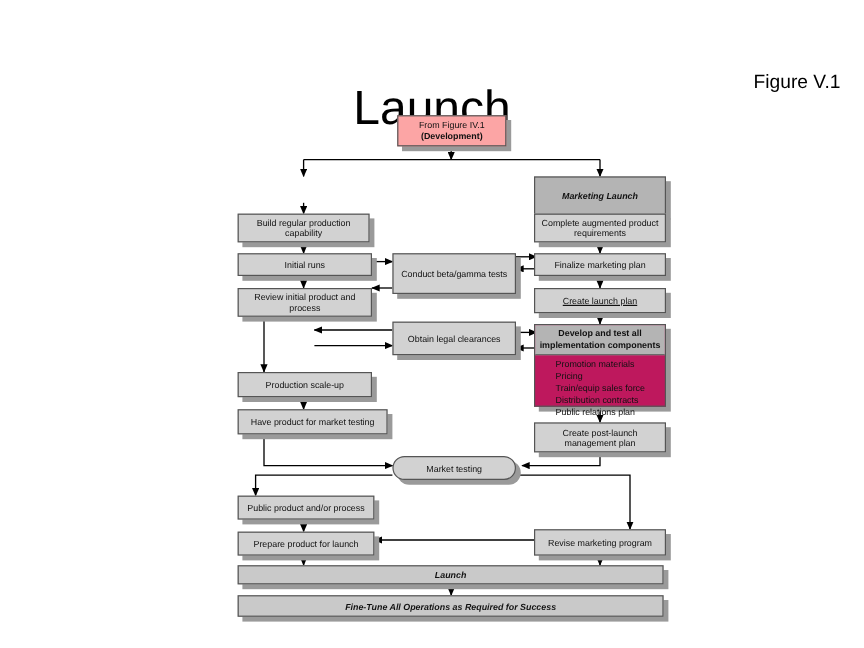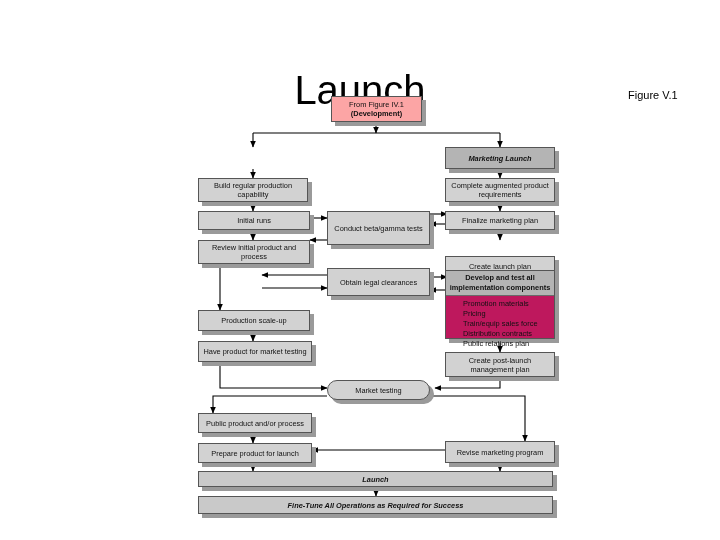"Figure V.1" #figure-label { font-size: 11px -> 16px; margin-top: 29px -> none }
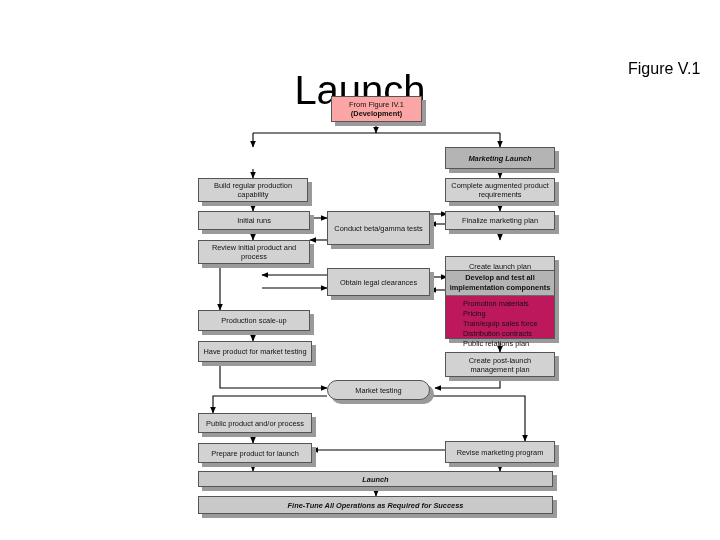"Marketing Launch" div.node { height: 22px -> 32px }
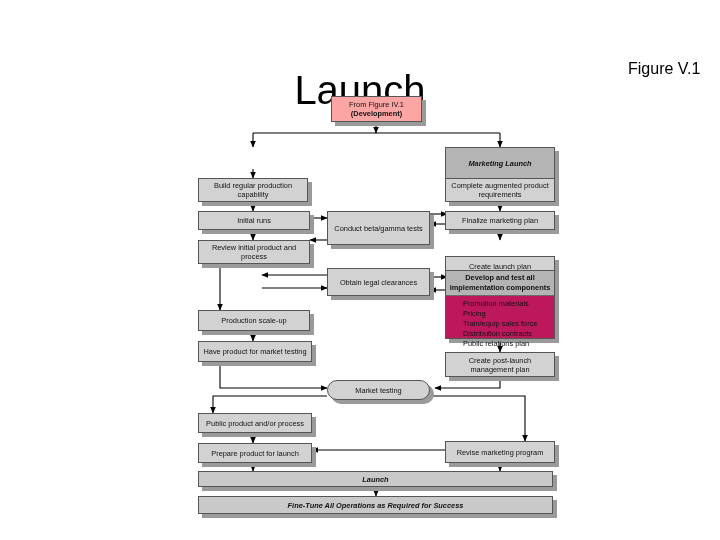"Create launch plan" div.node { text-decoration: none -> underline; top: 256px -> 240px }
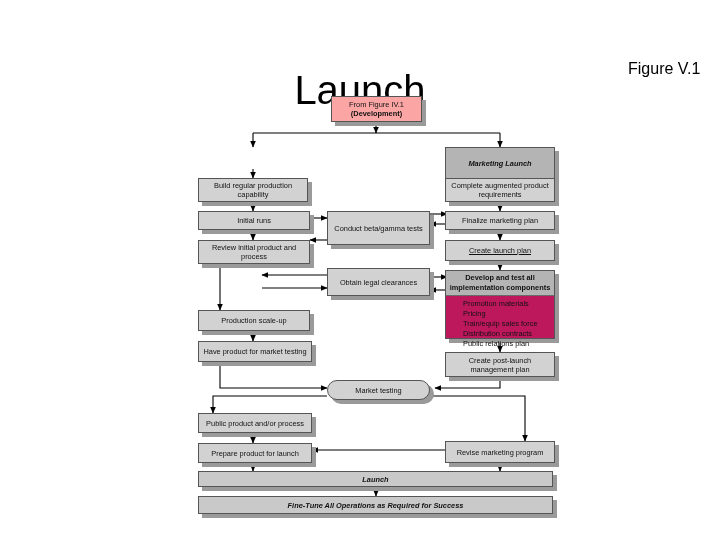"Have product for market testing" div.node { width: 114px -> 125px }
